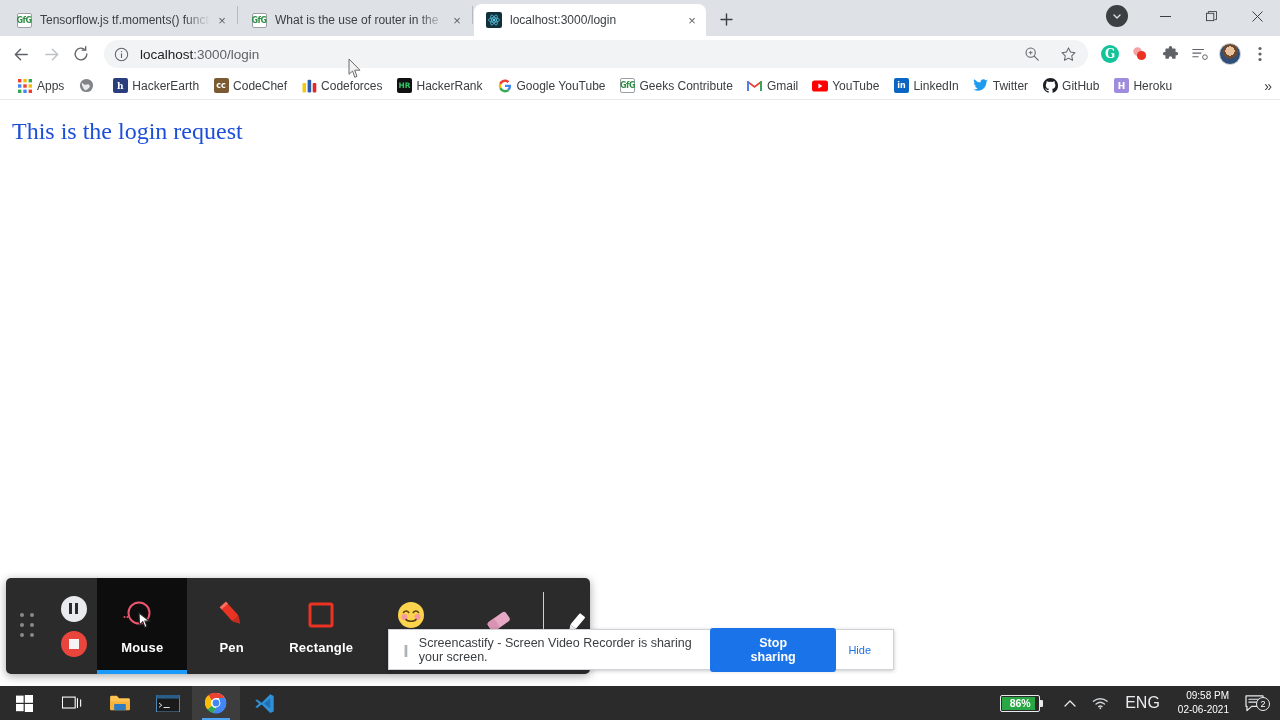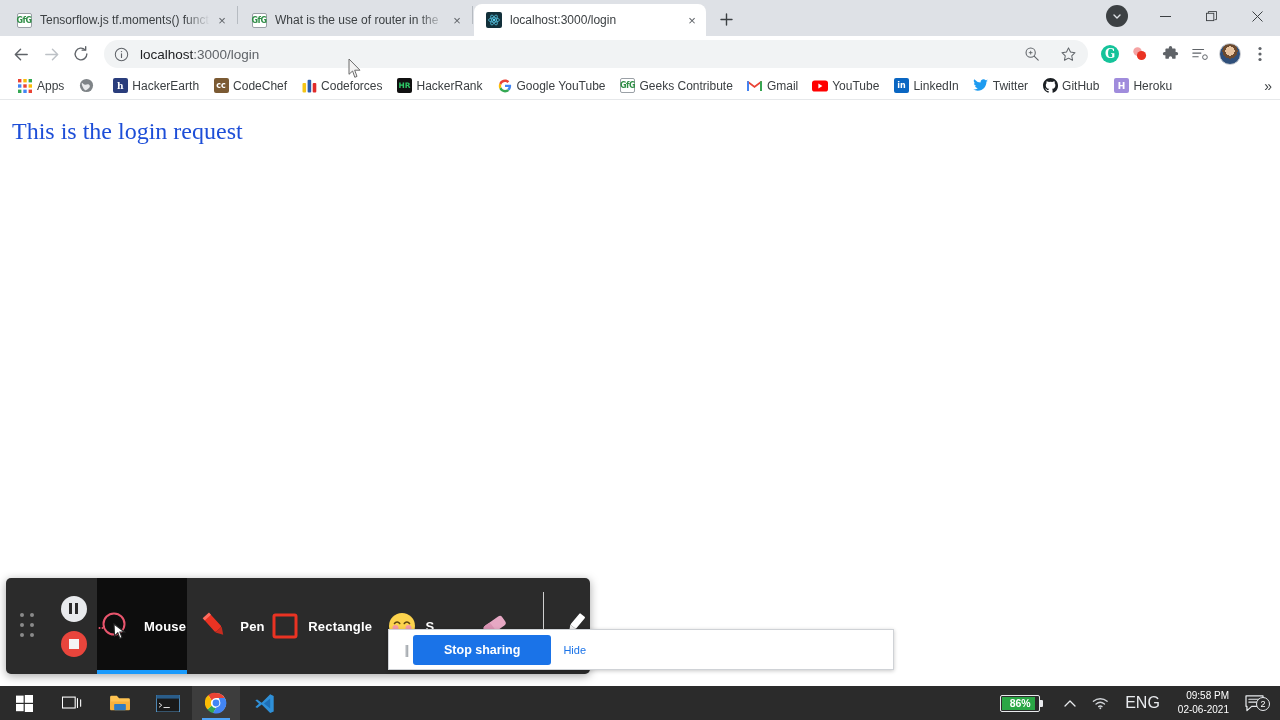"Mouse" .sc-tool { flex-direction: row -> column }
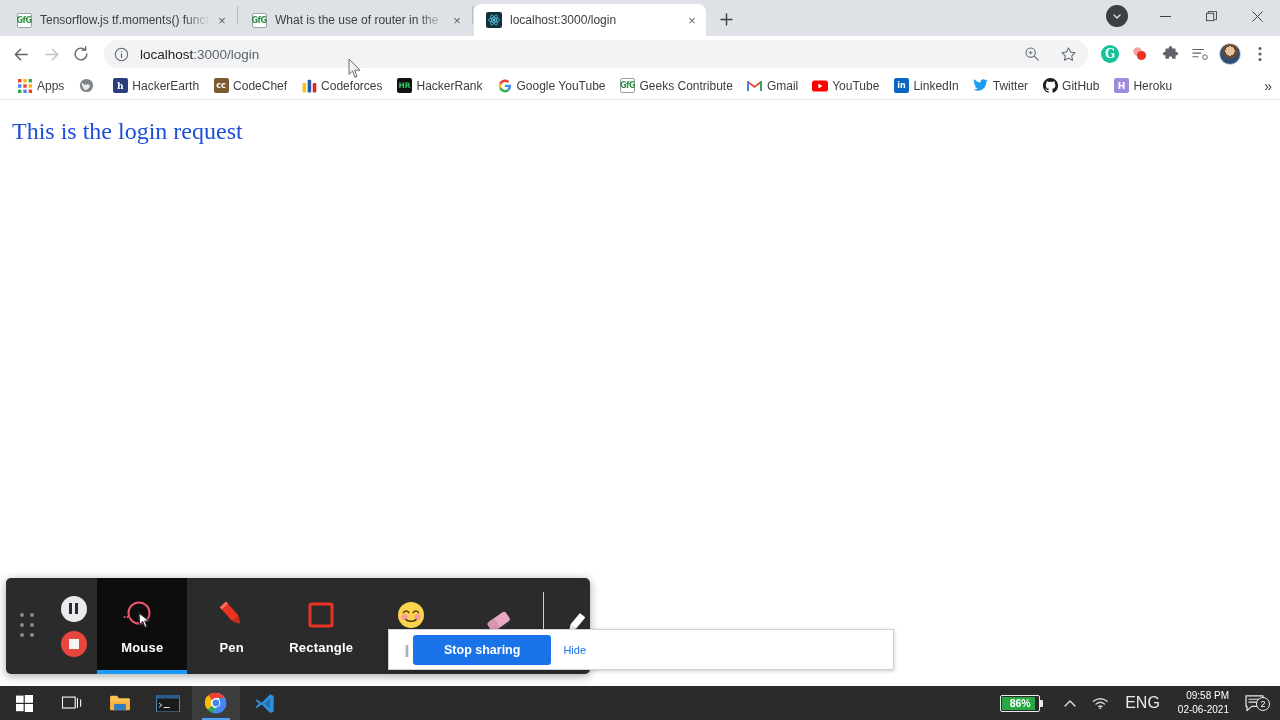"Screencastify - Screen Video Recorder" span.msg { html: none -> <span>Screencastify - Screen Video Recorder is sharing your screen.</span> }
